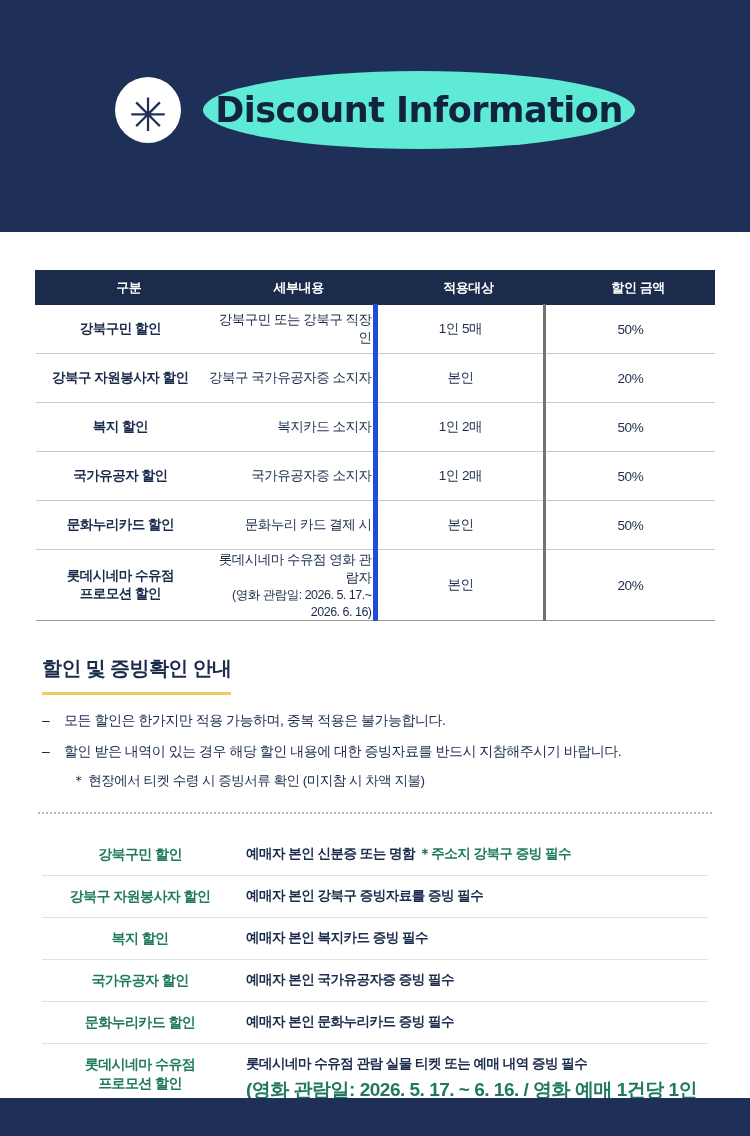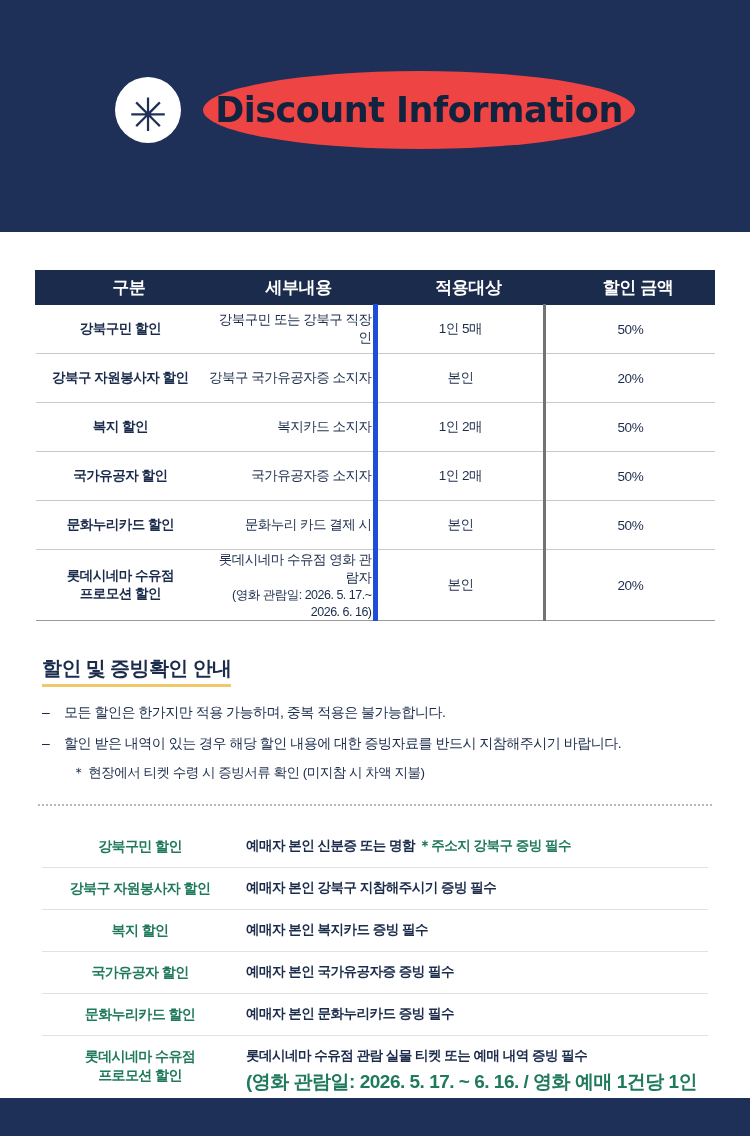"Discount Information" .title-ellipse { background: #ef4444 -> #5eead4 }
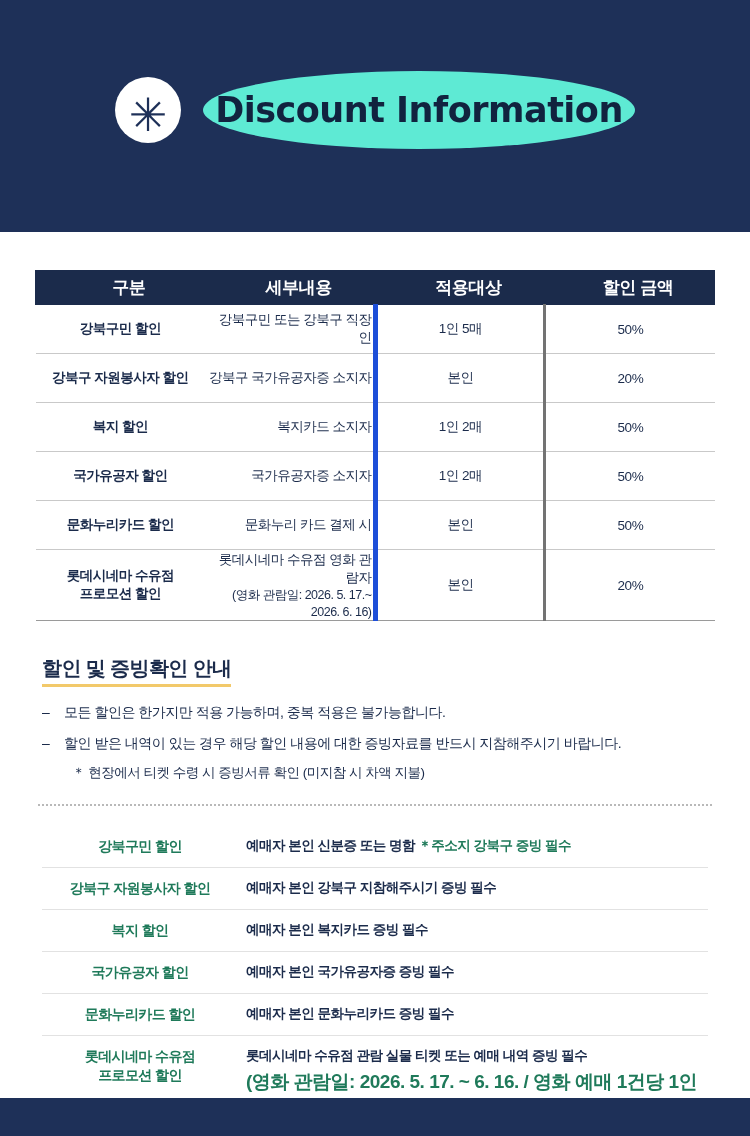"구분" table.discount th { font-size: 17px -> 13px }
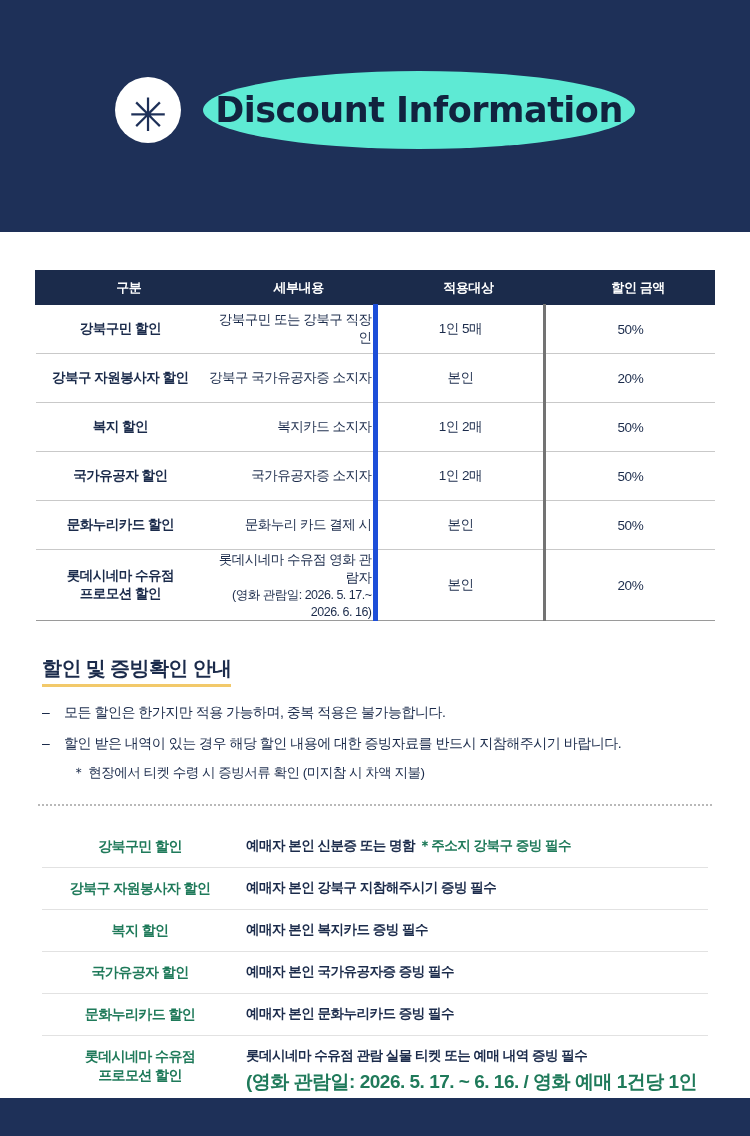"할인 및 증빙확인 안내" .notice h2 { padding-bottom: 2px -> 10px }
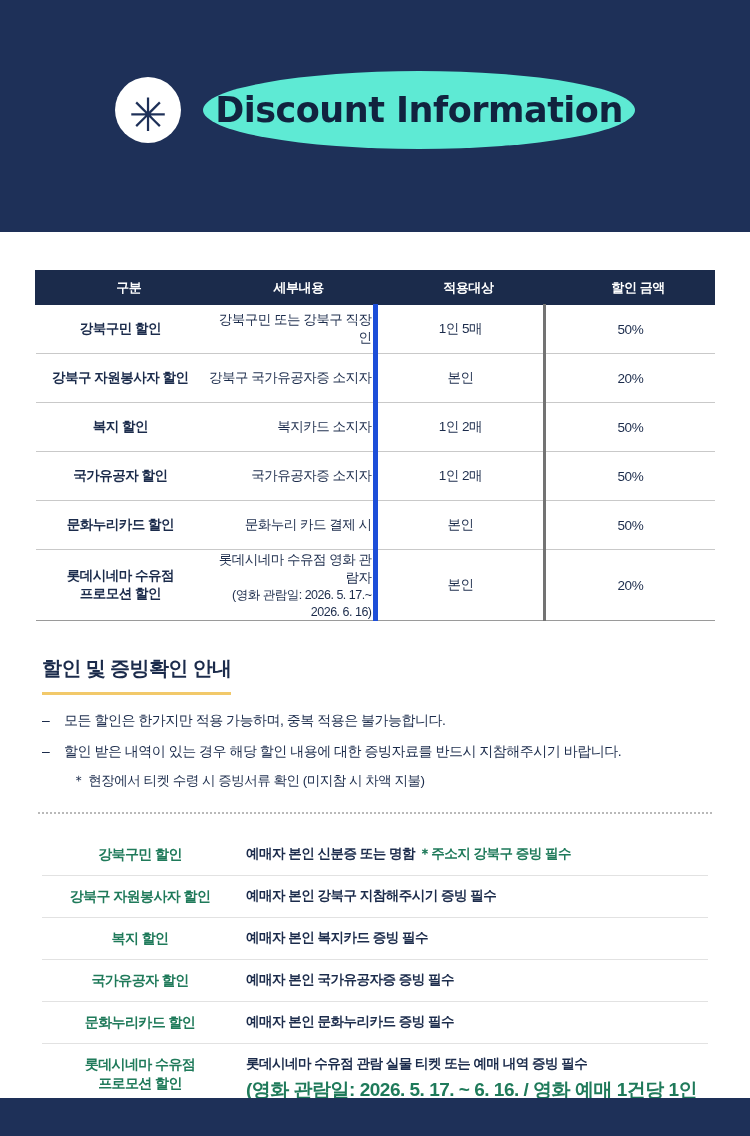"예매자 본인 강북구 지참해주시기 증빙" div.proof-desc { text: 지참해주시기 -> 증빙자료를 }
